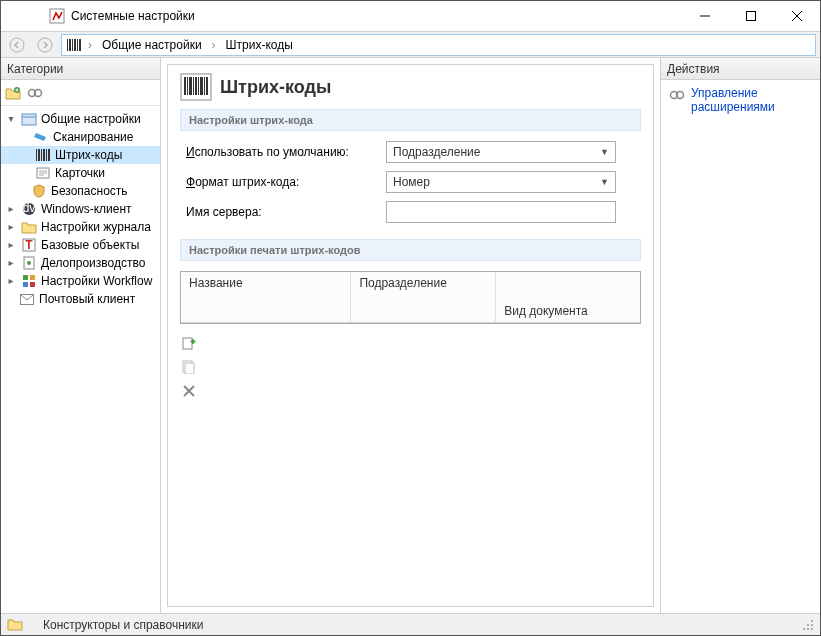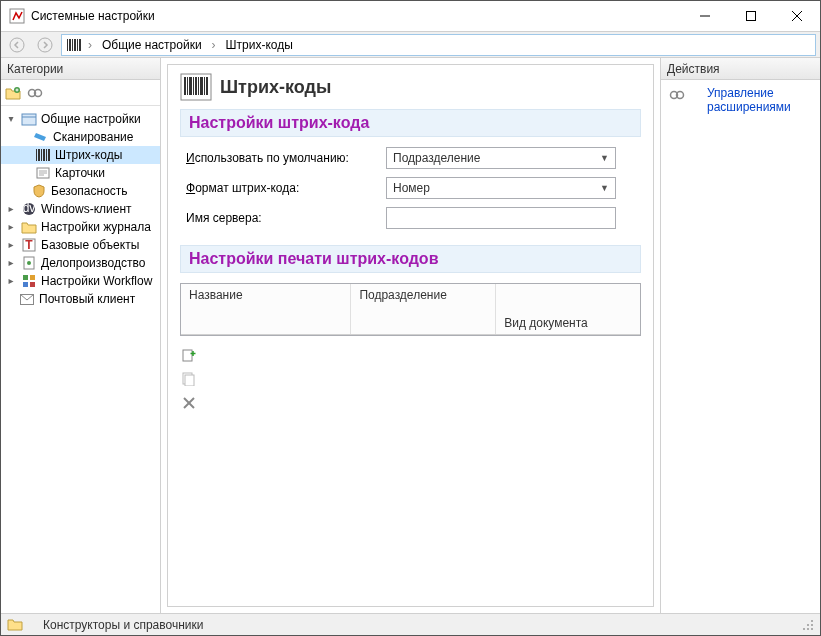"Системные настройки" .titlebar { margin-left: none -> 40px }
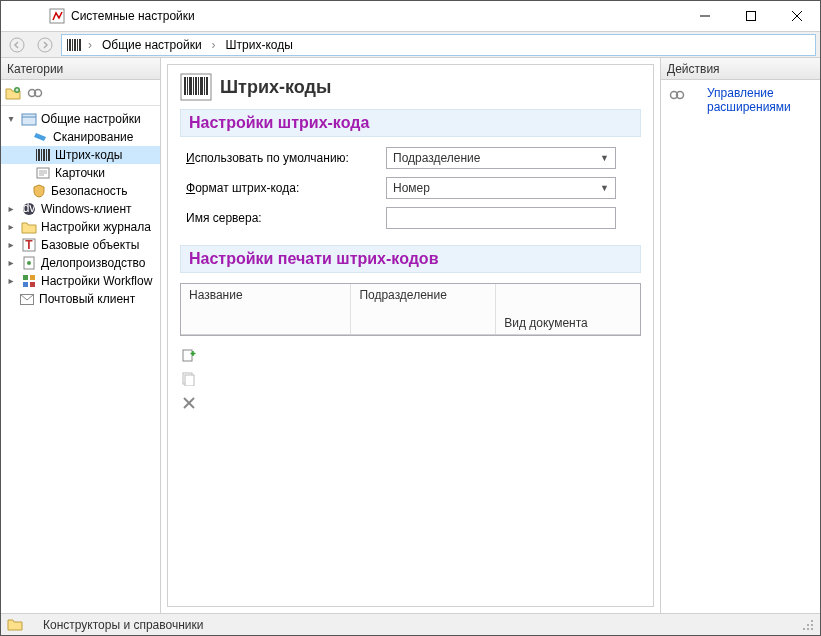"Управление расширениями" .action-link { gap: 22px -> 6px }
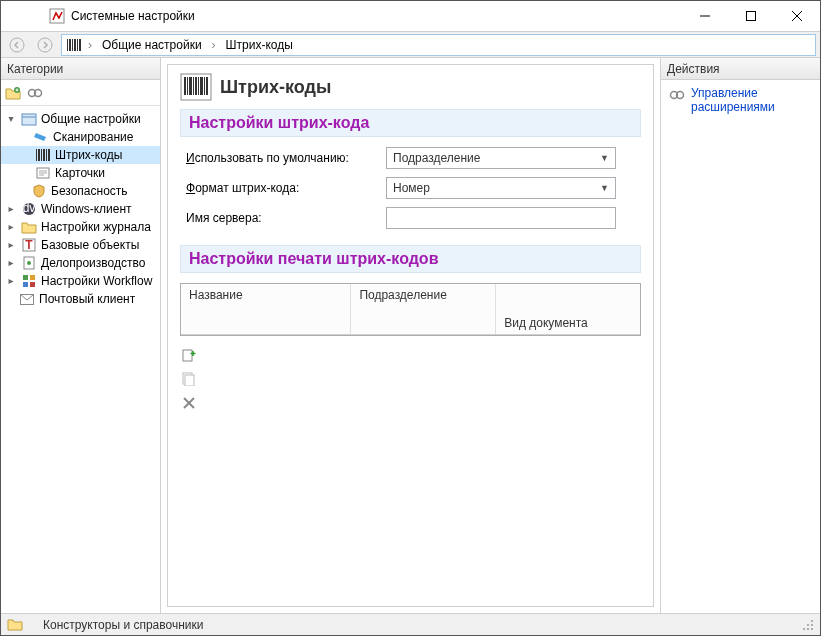"Настройки штрих-кода" .section-hdr { color: #a21caf -> #737373; font-size: 16px -> 11px }
